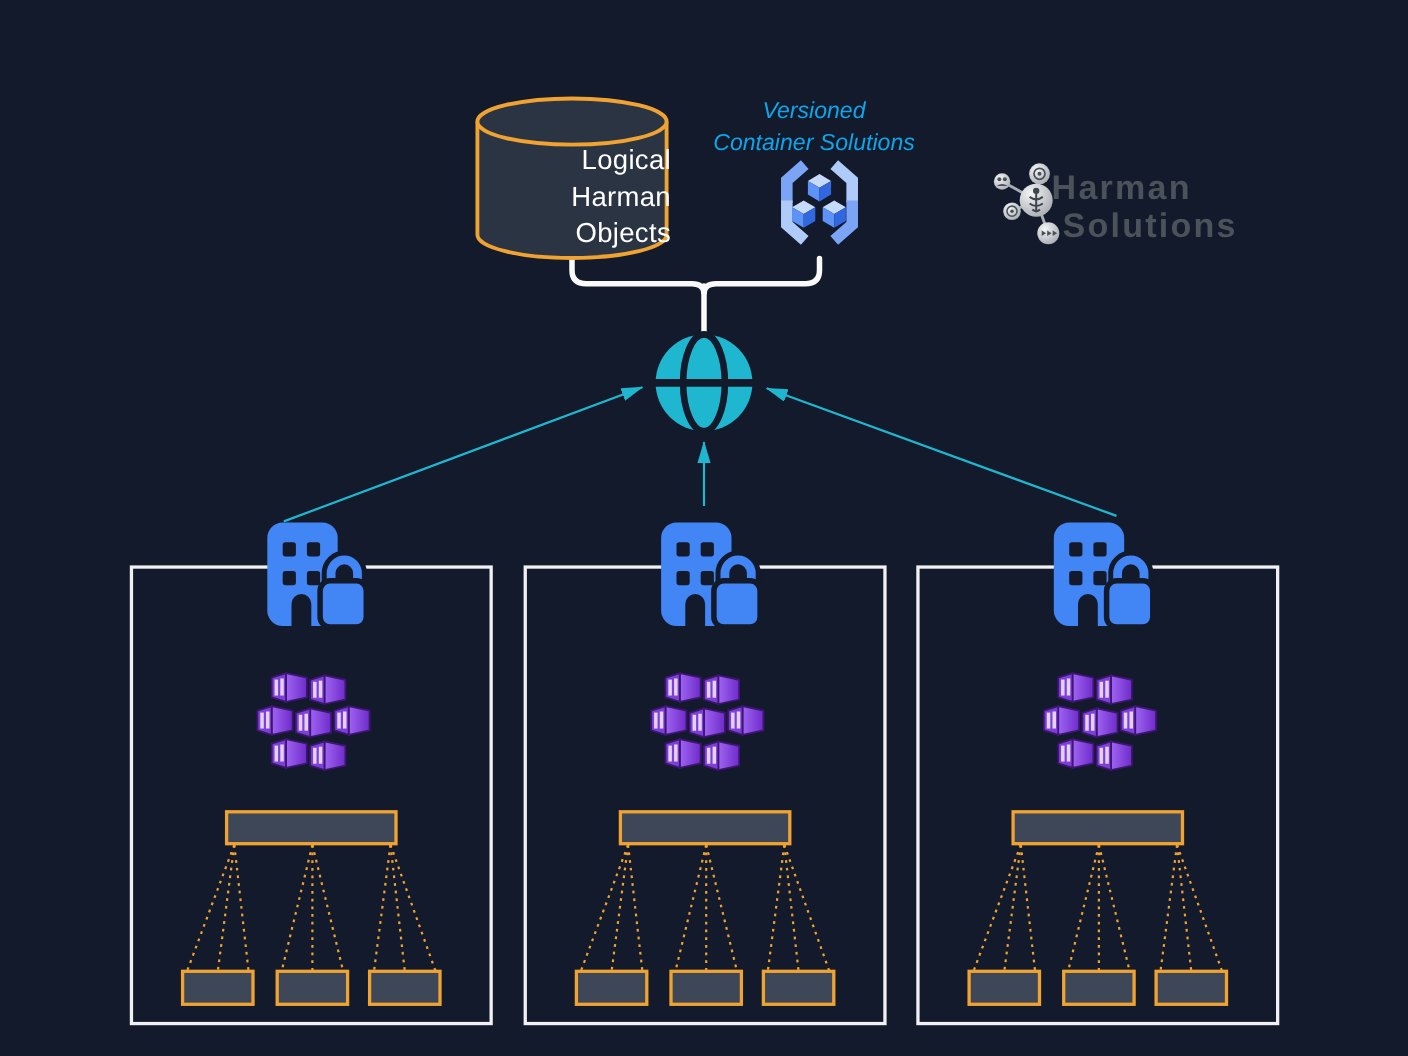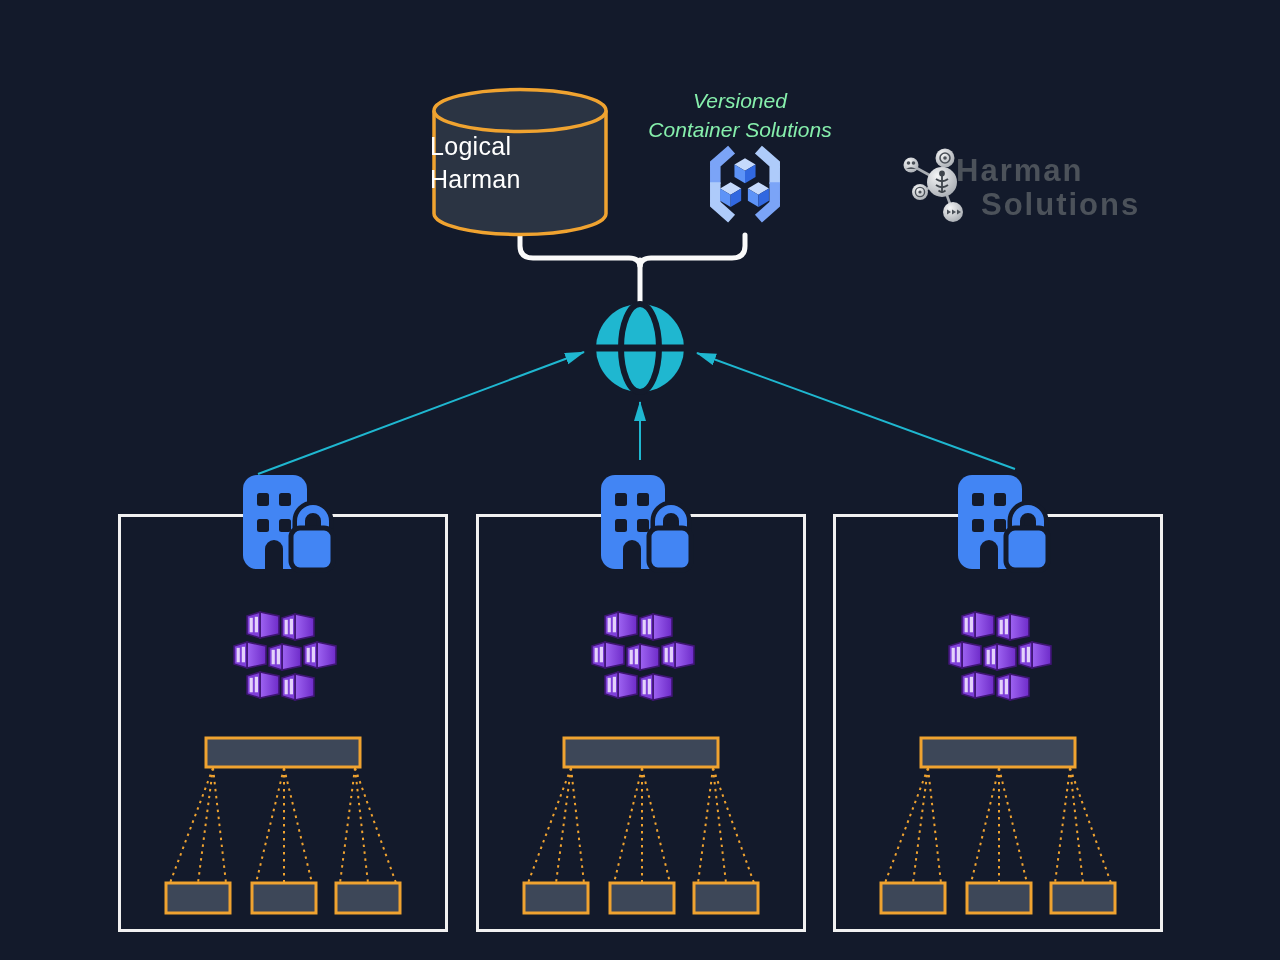"Versioned" .registry-label { color: #86efac -> #0ea5e9 }
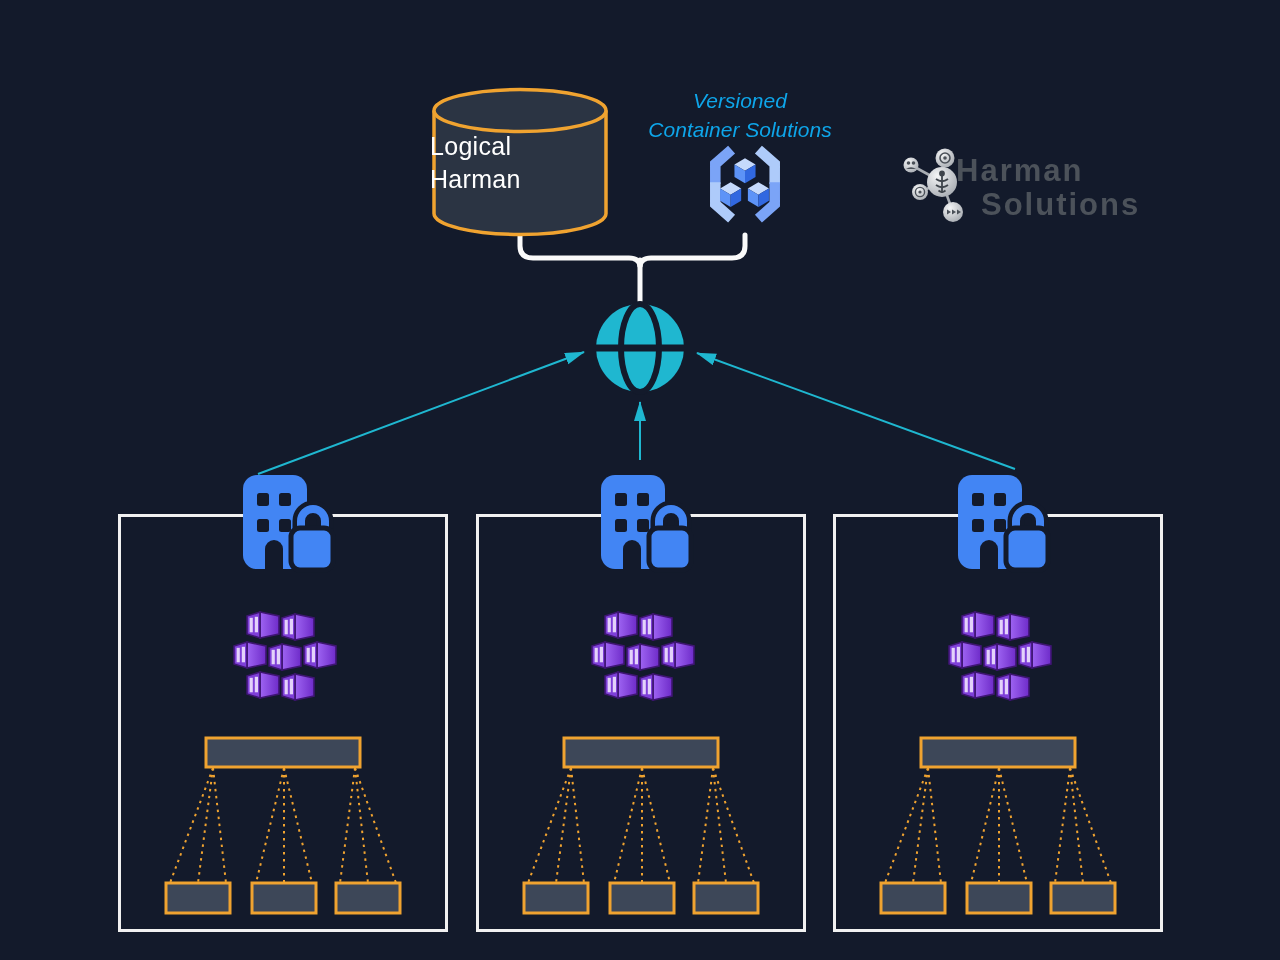"Logical" .cyl-label { text-align: left -> right }
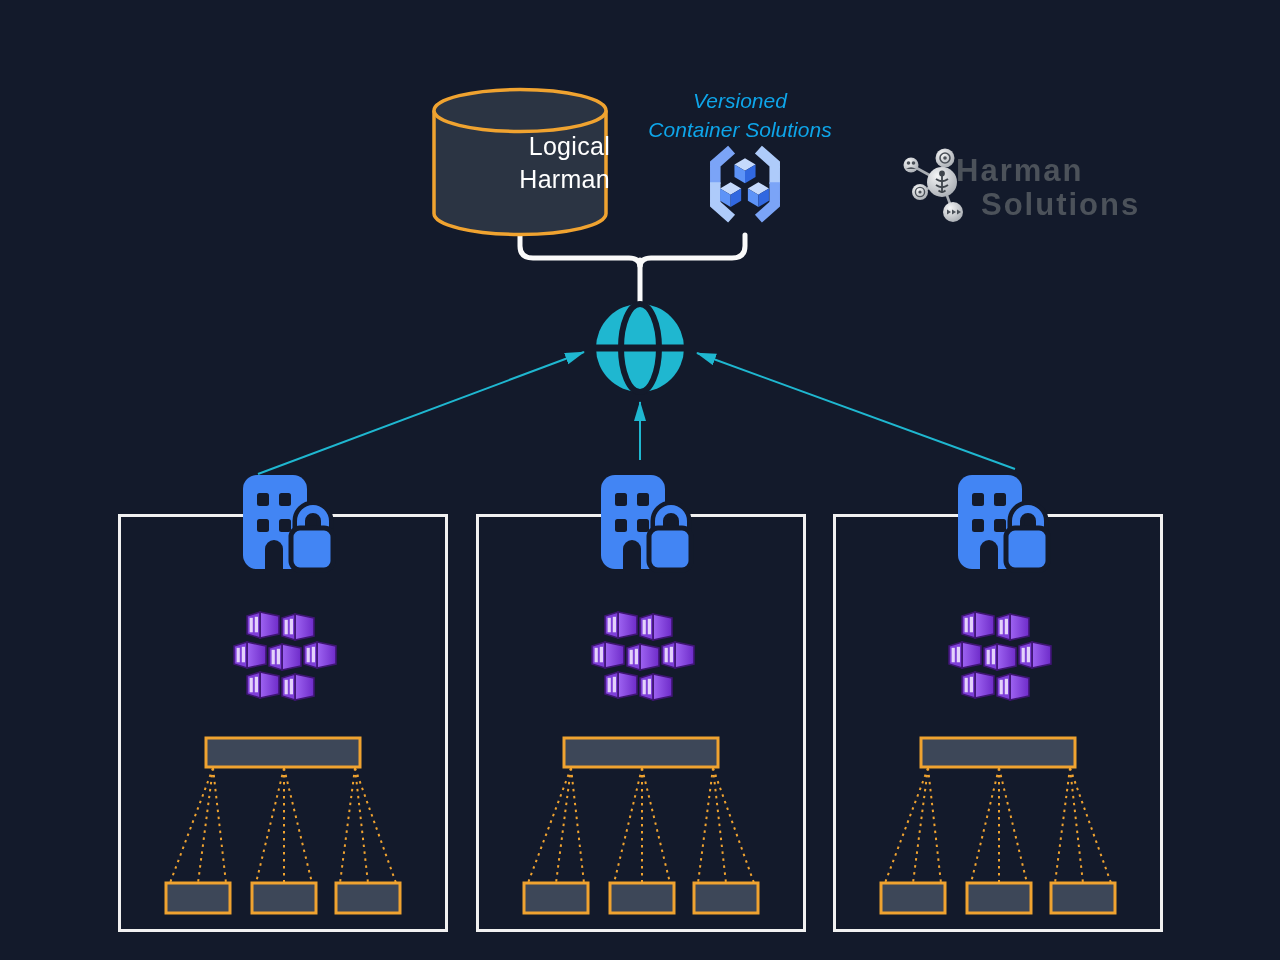"Objects" div { html: none -> <div>Objects</div> }
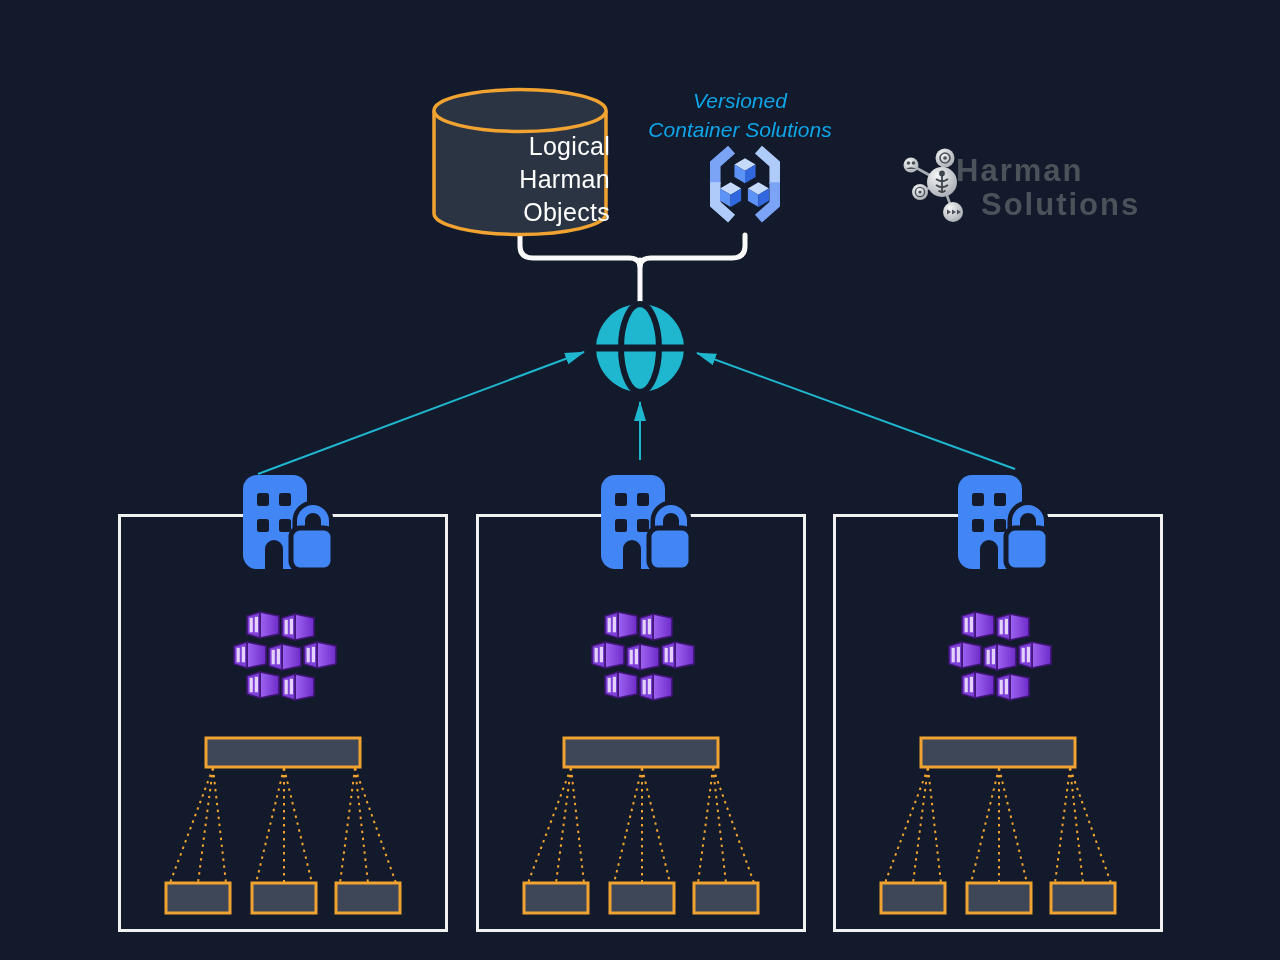"Solutions" .logo-text .l2 { margin-left: 25px -> 10px }
